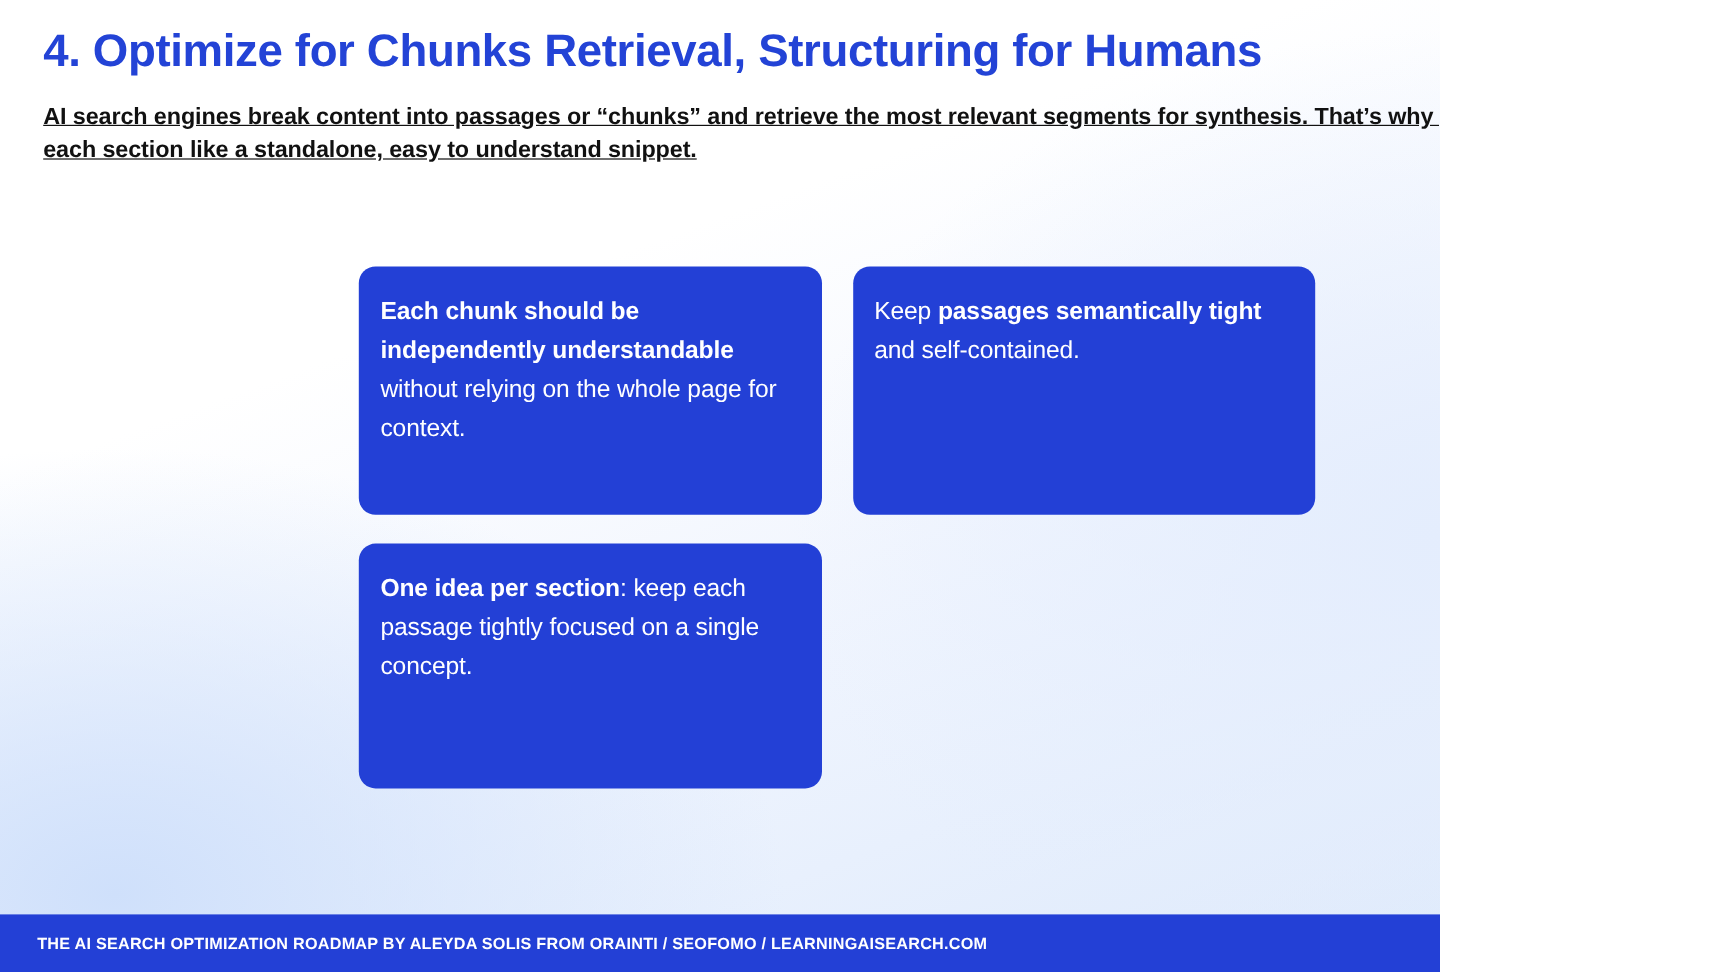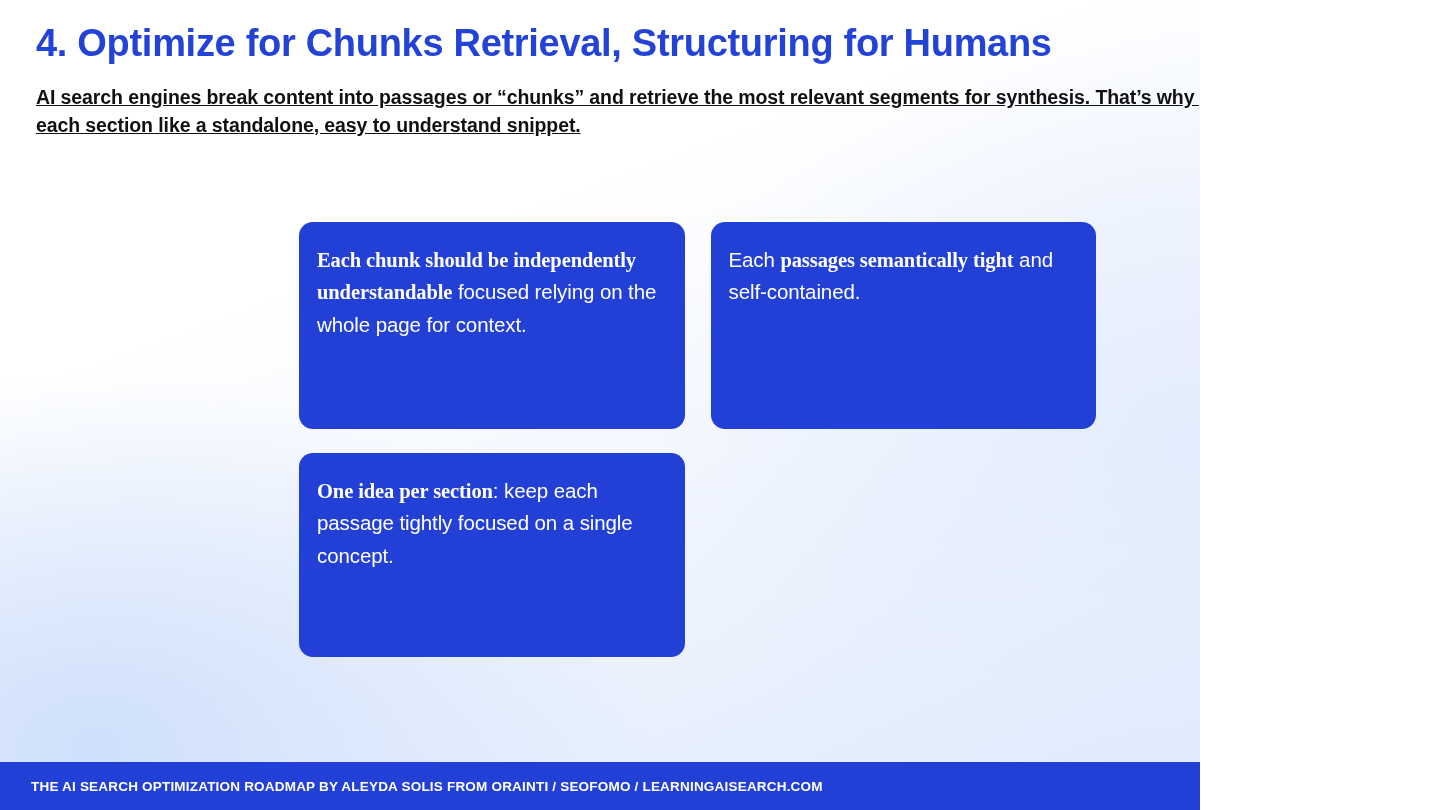"Each chunk should be independently" .card b { font-family: Liberation Serif, serif -> none }
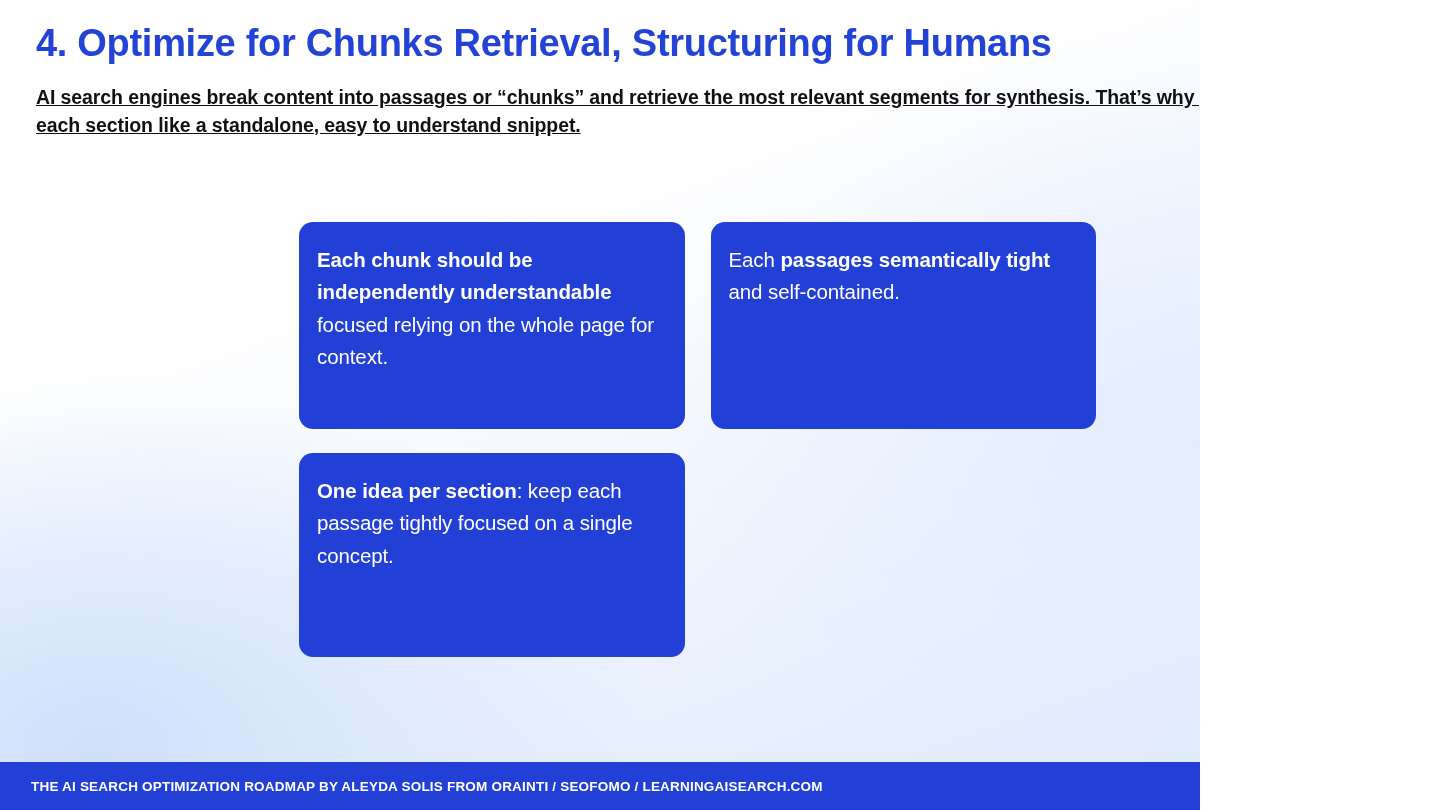"Each" span { text: Each -> Keep }
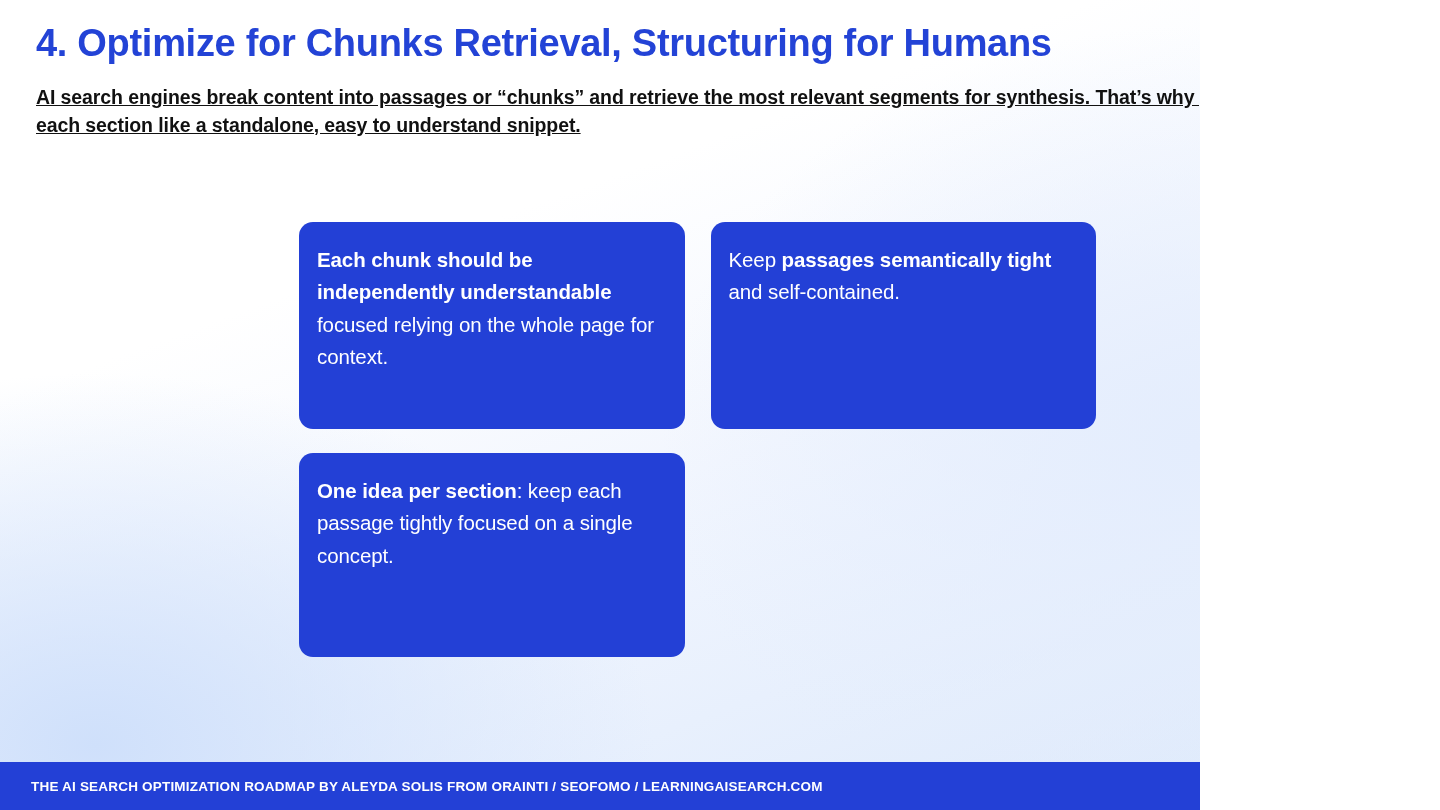"focused relying on the whole" span { text: focused -> without }
